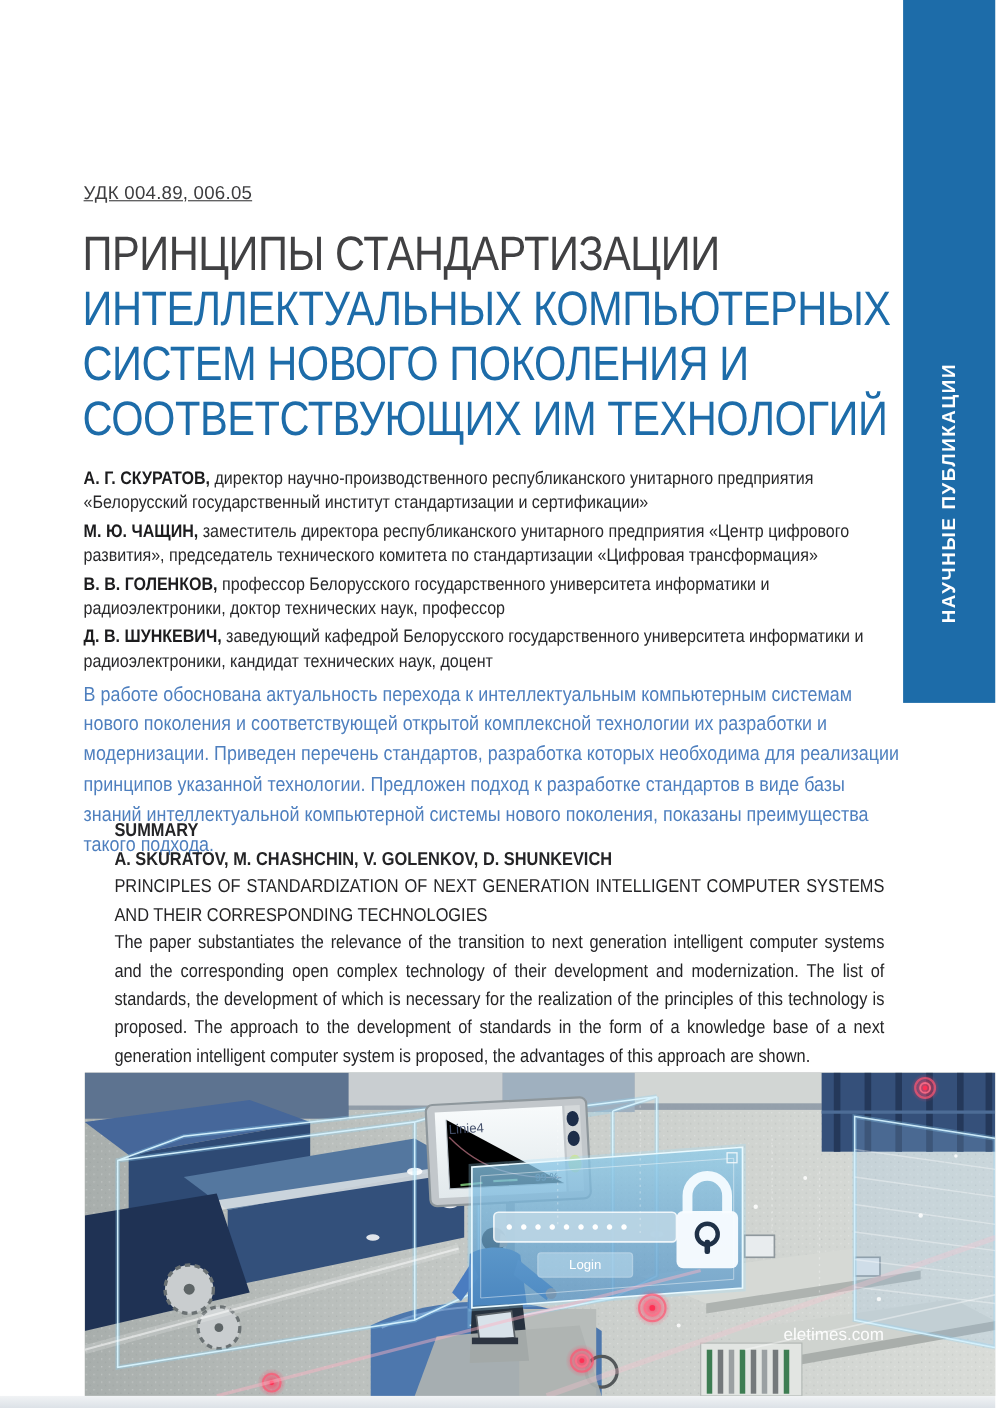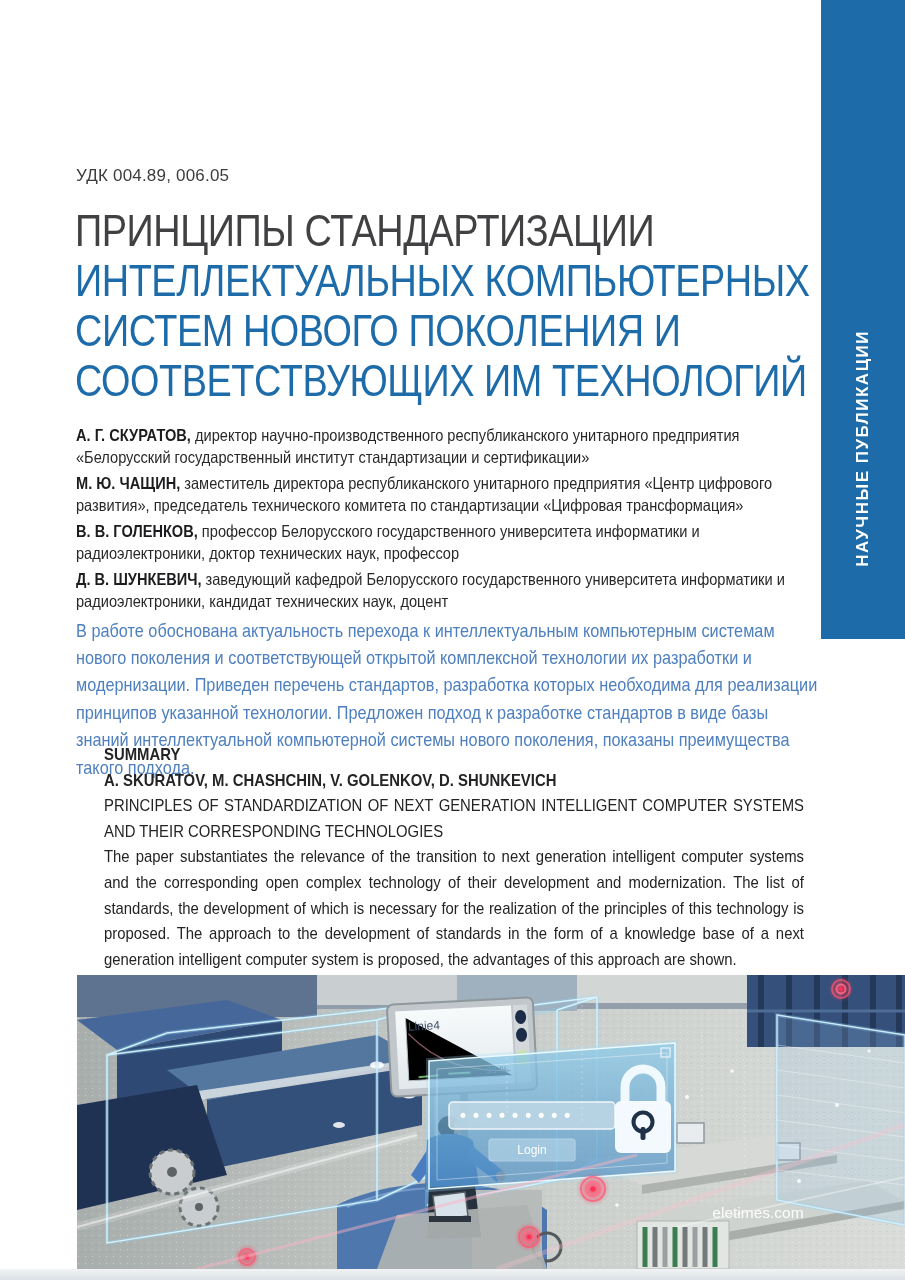"УДК 004.89, 006.05" .udk { text-decoration: none -> underline }
